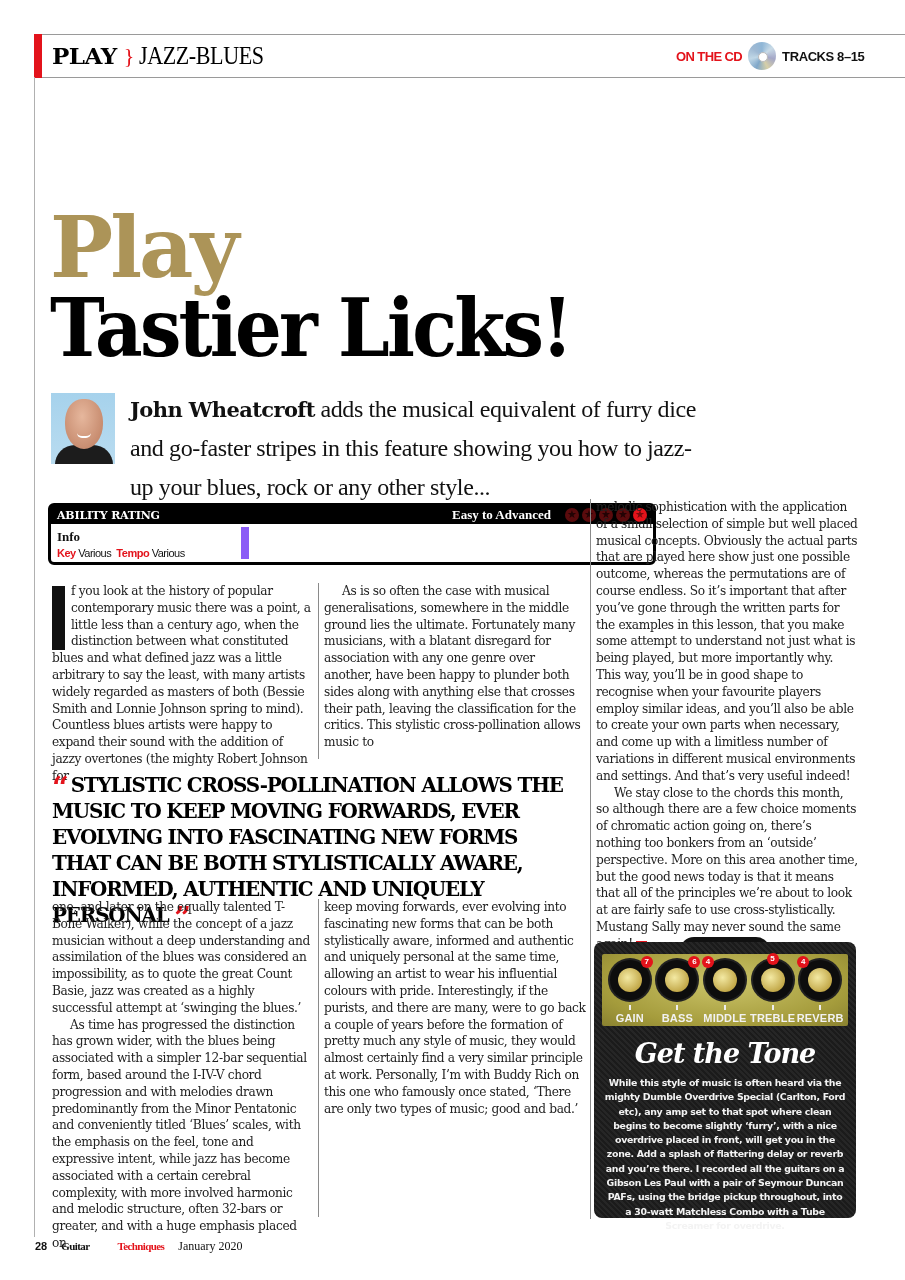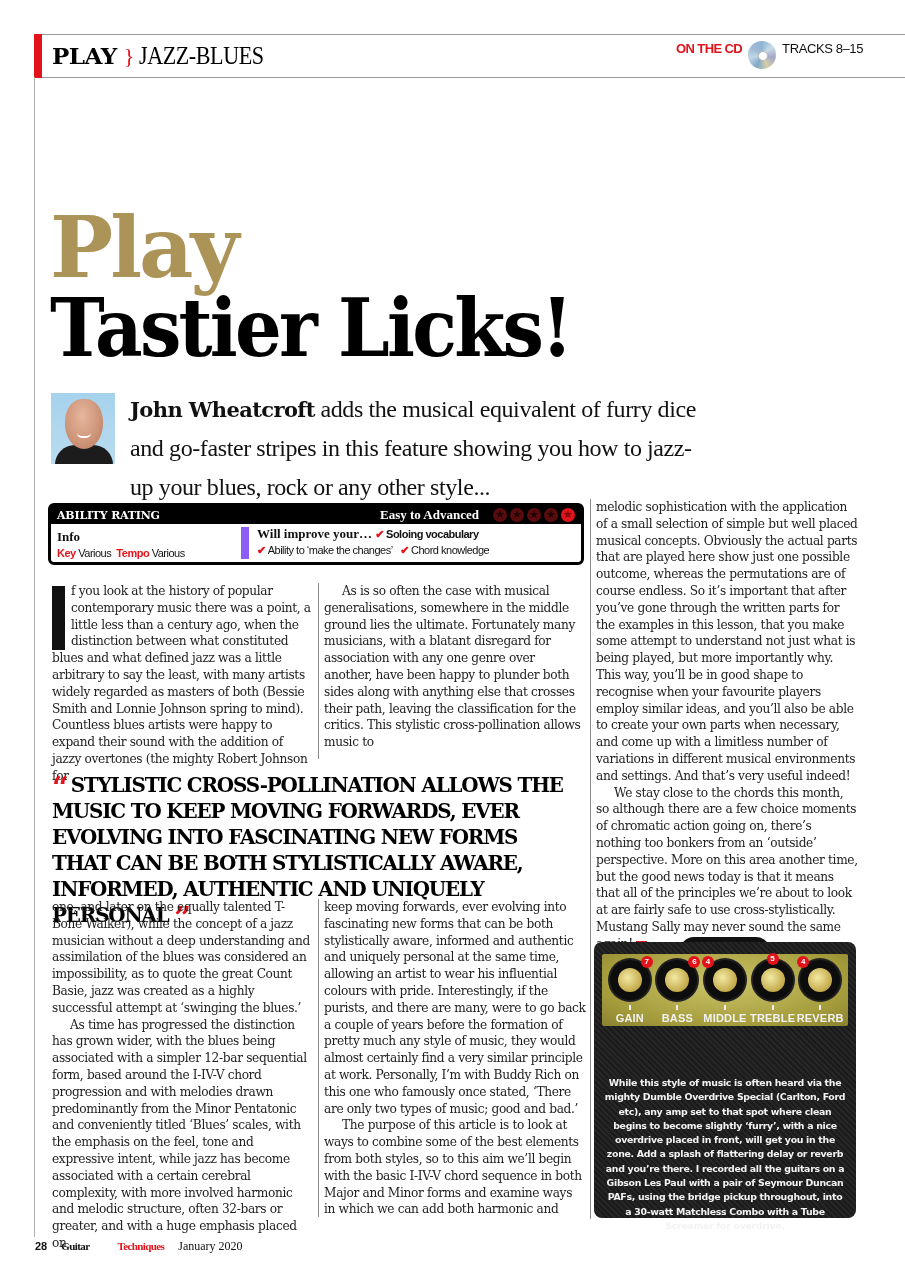"ON THE CD" .cd-wrap { align-items: none -> center }
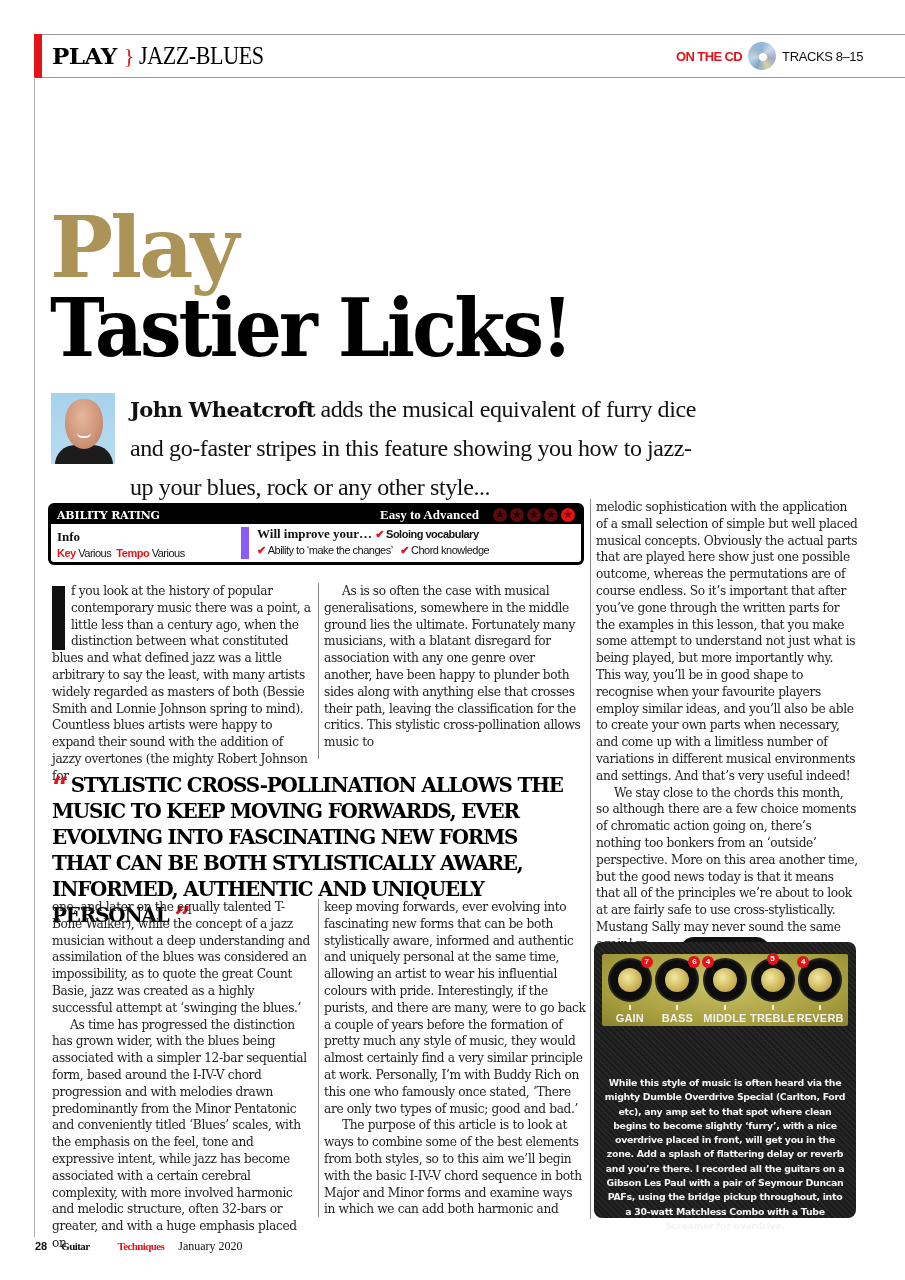"TRACKS 8–15" .cd-tracks { font-weight: 400 -> 700 }
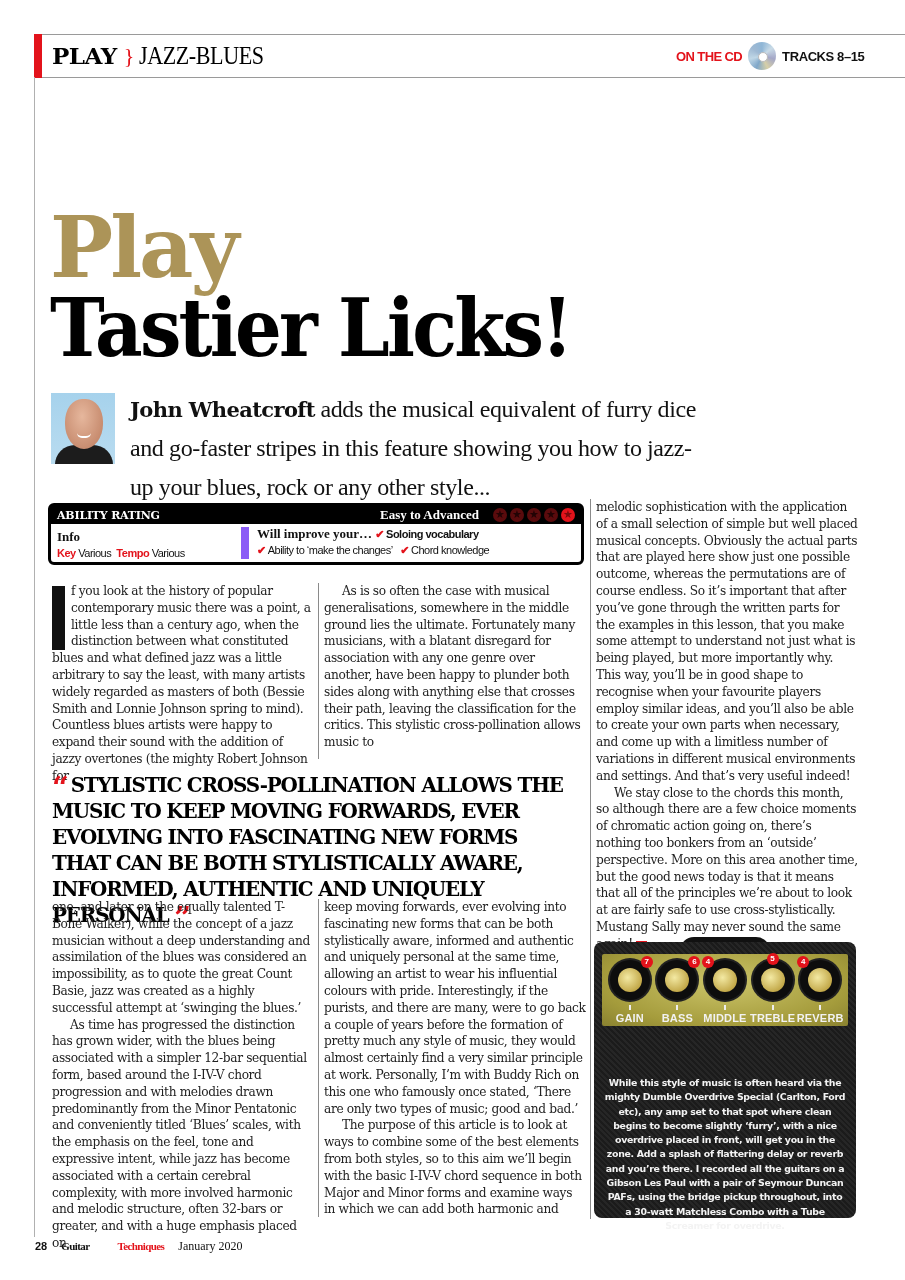"ABILITY RATING" .ability { width: 536px -> 608px }
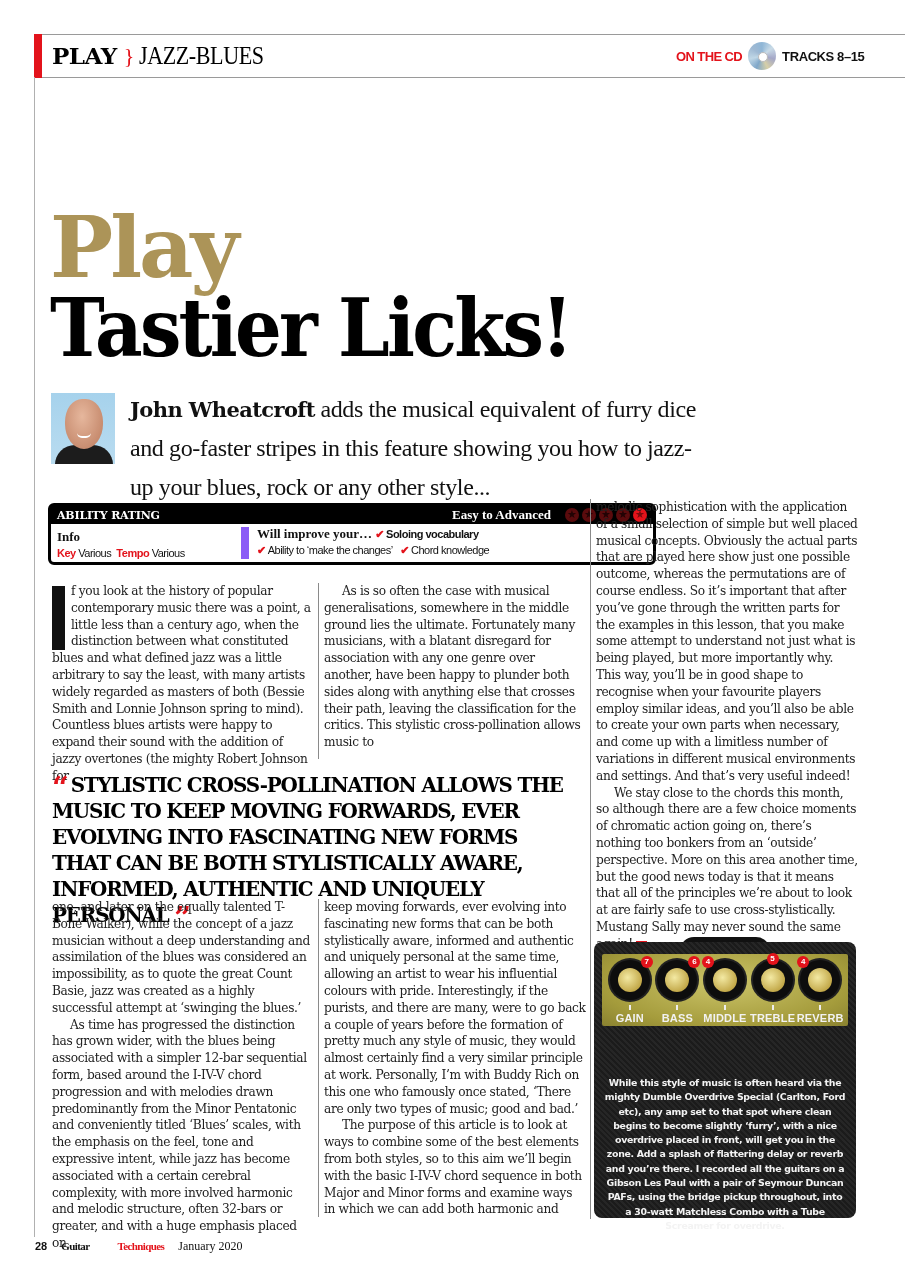"Will improve your… ✔ Soloing" div.ab-right { html: <div> <div> <span>Will improve your…</span> <span><span>✔</span><span>Soloing vocabulary</span></span> </div> <div> <span>✔</span><span>Ability to ‘make the changes’</span>&nbsp;&nbsp; <span>✔</span><span>Chord knowledge</span> </div> </div> -> none }
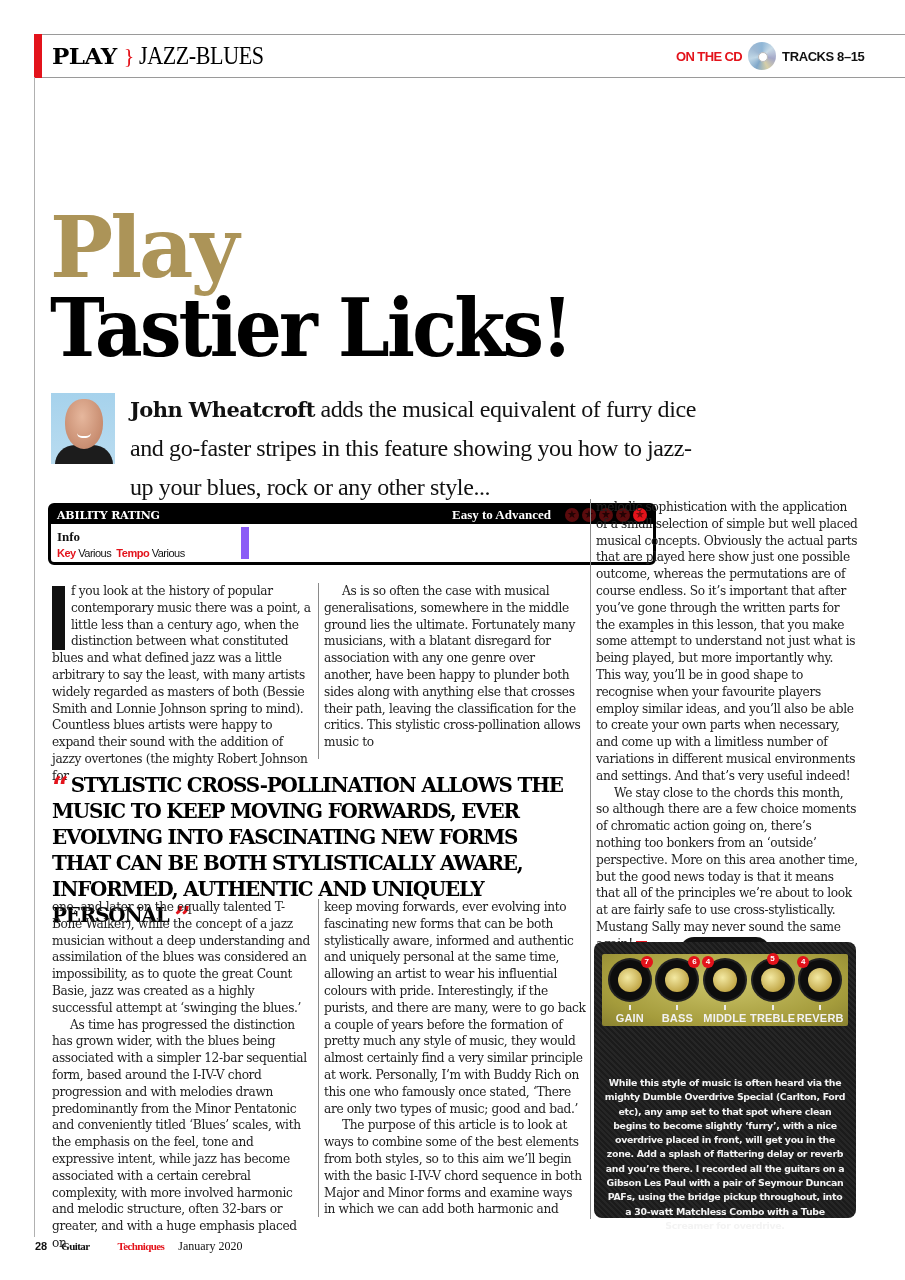"Get the Tone" div.tone-title { html: none -> <div>Get the Tone</div> }
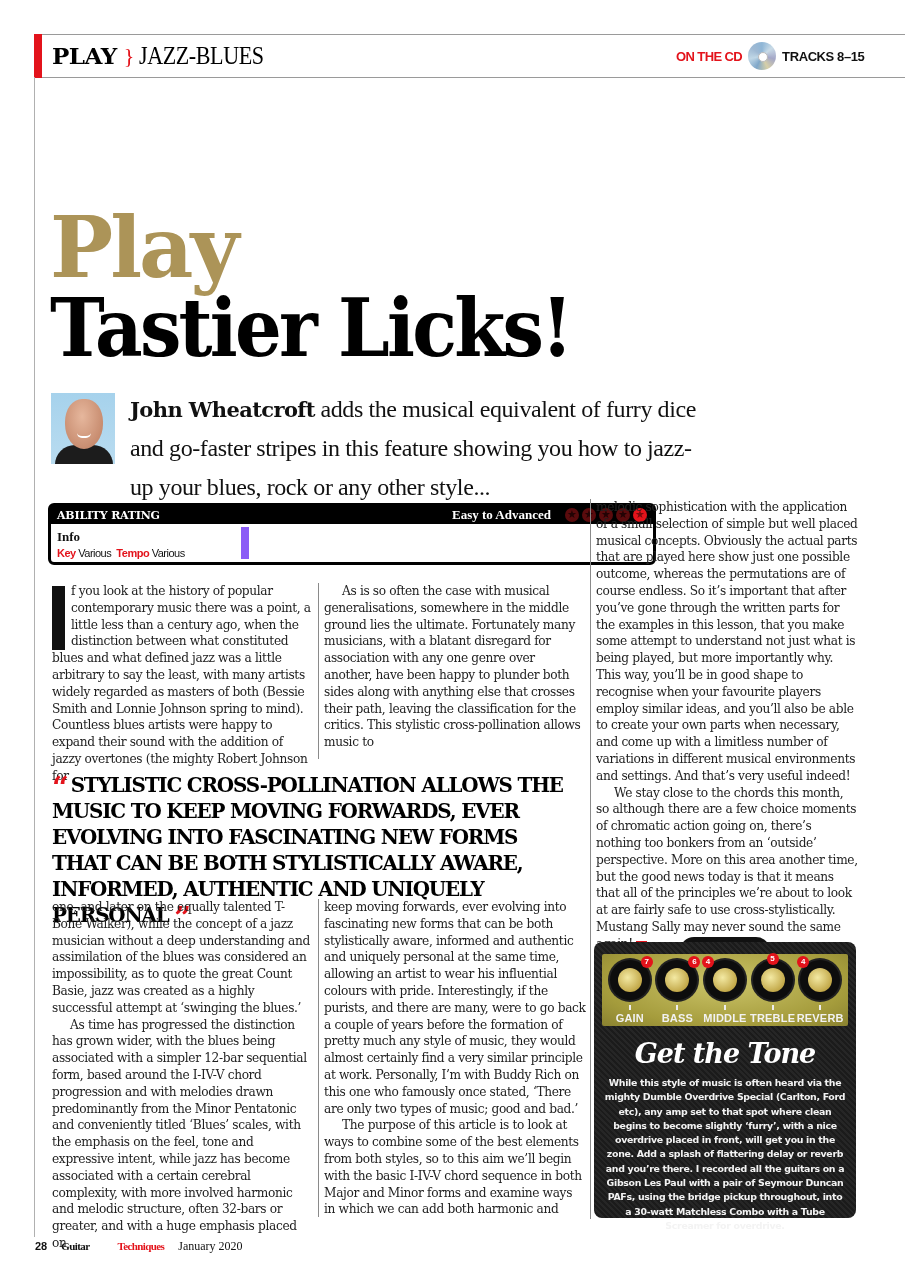"The purpose of this article" p.ind { html: <p>The purpose of this article is to look at ways to combine some of the best elements from both styles, so to this aim we’ll begin with the basic I-IV-V chord sequence in both Major and Minor forms and examine ways in which we can add both harmonic and</p> -> none }
